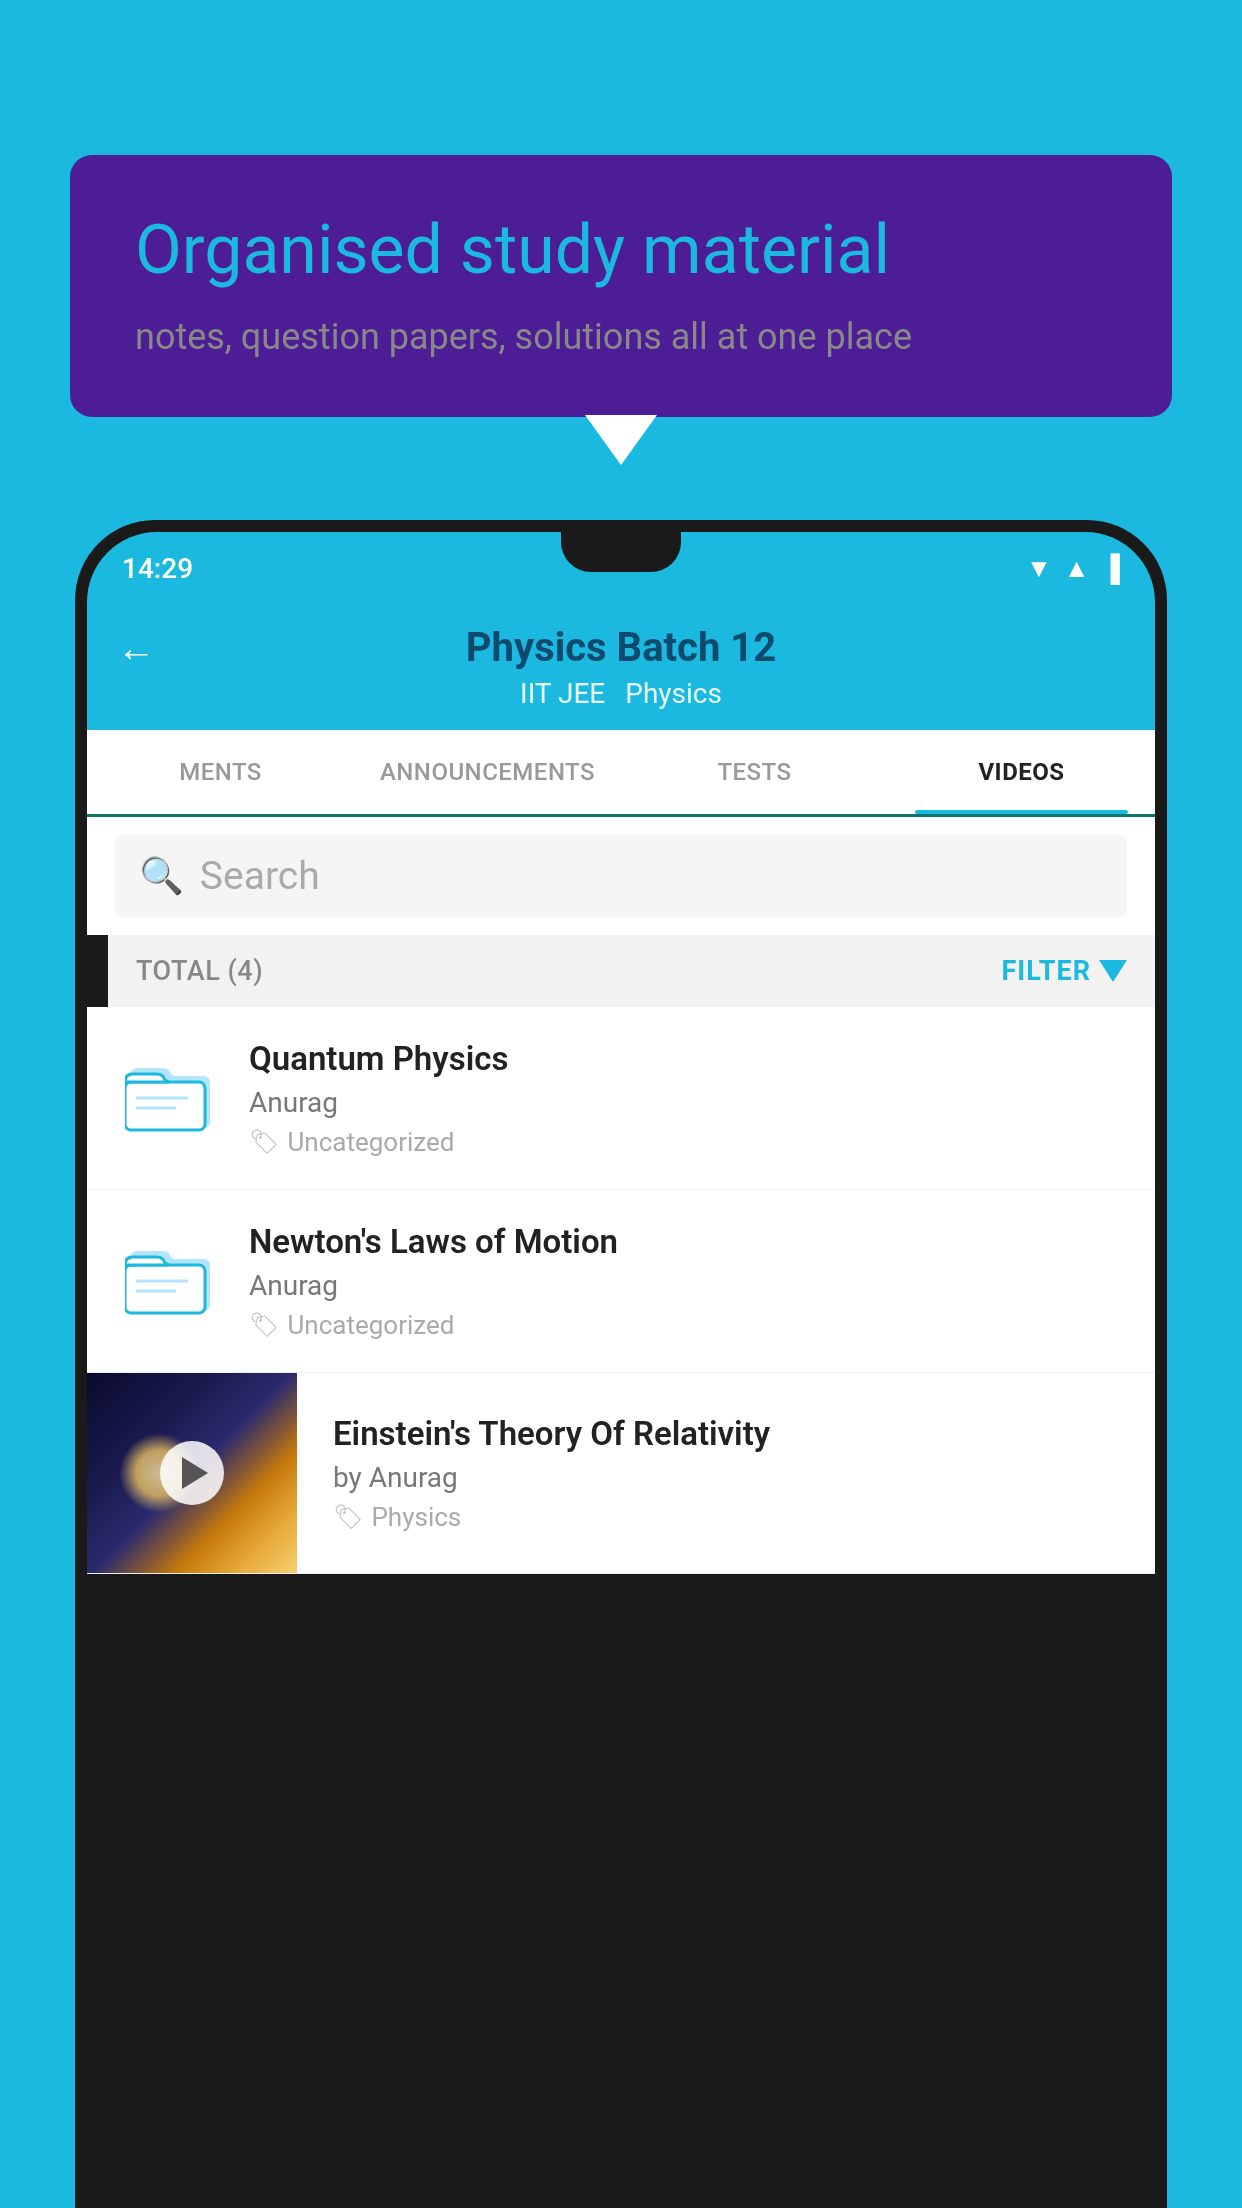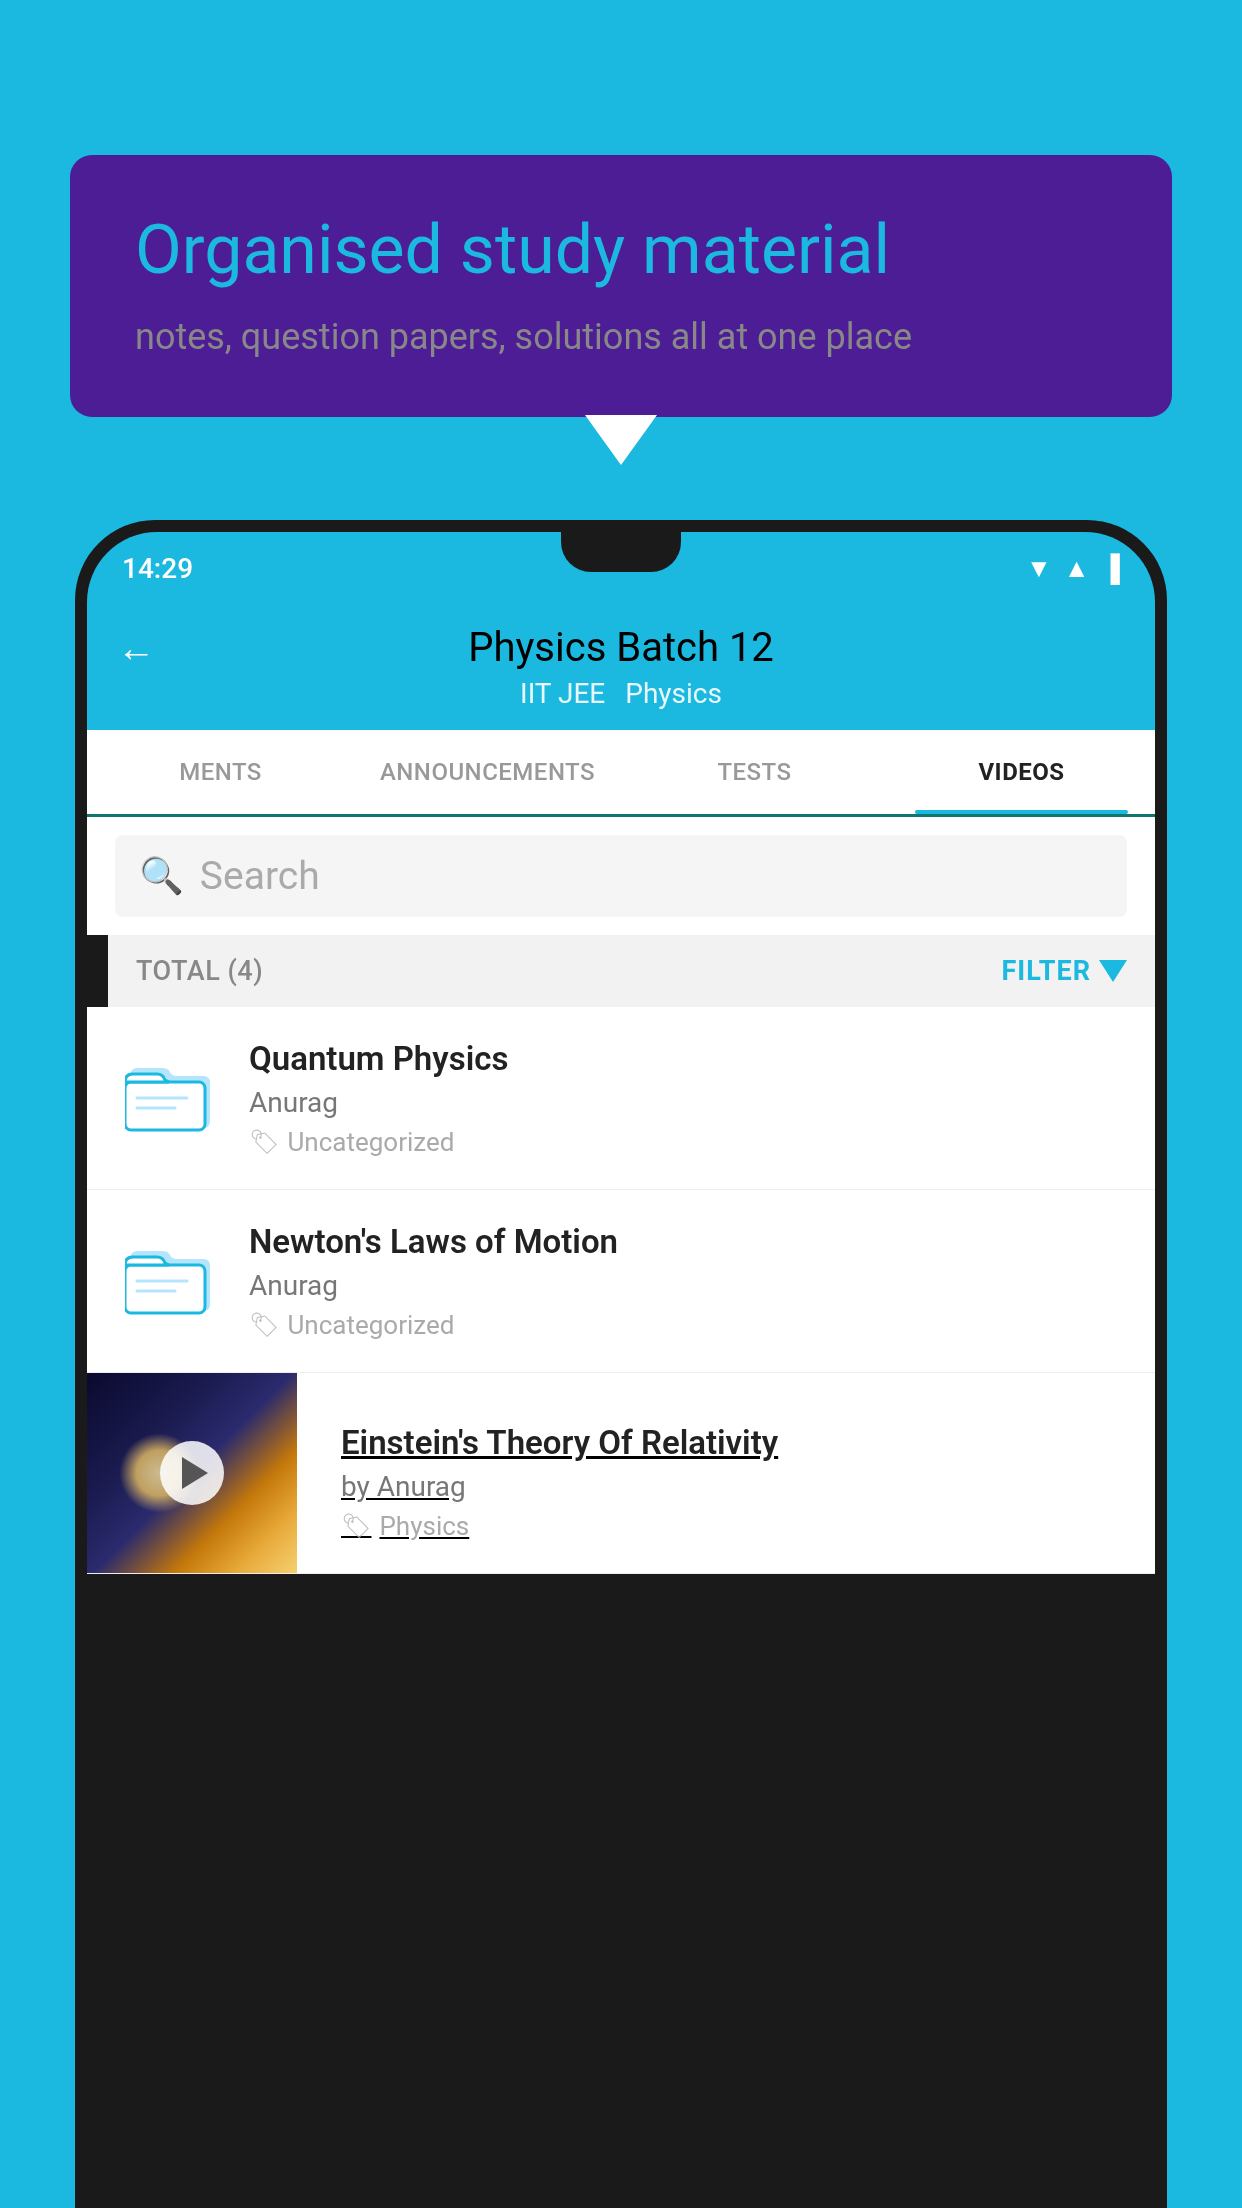"Physics Batch 12" .header-title { color: #000000 -> #0c4a6e; font-weight: 400 -> 700 }
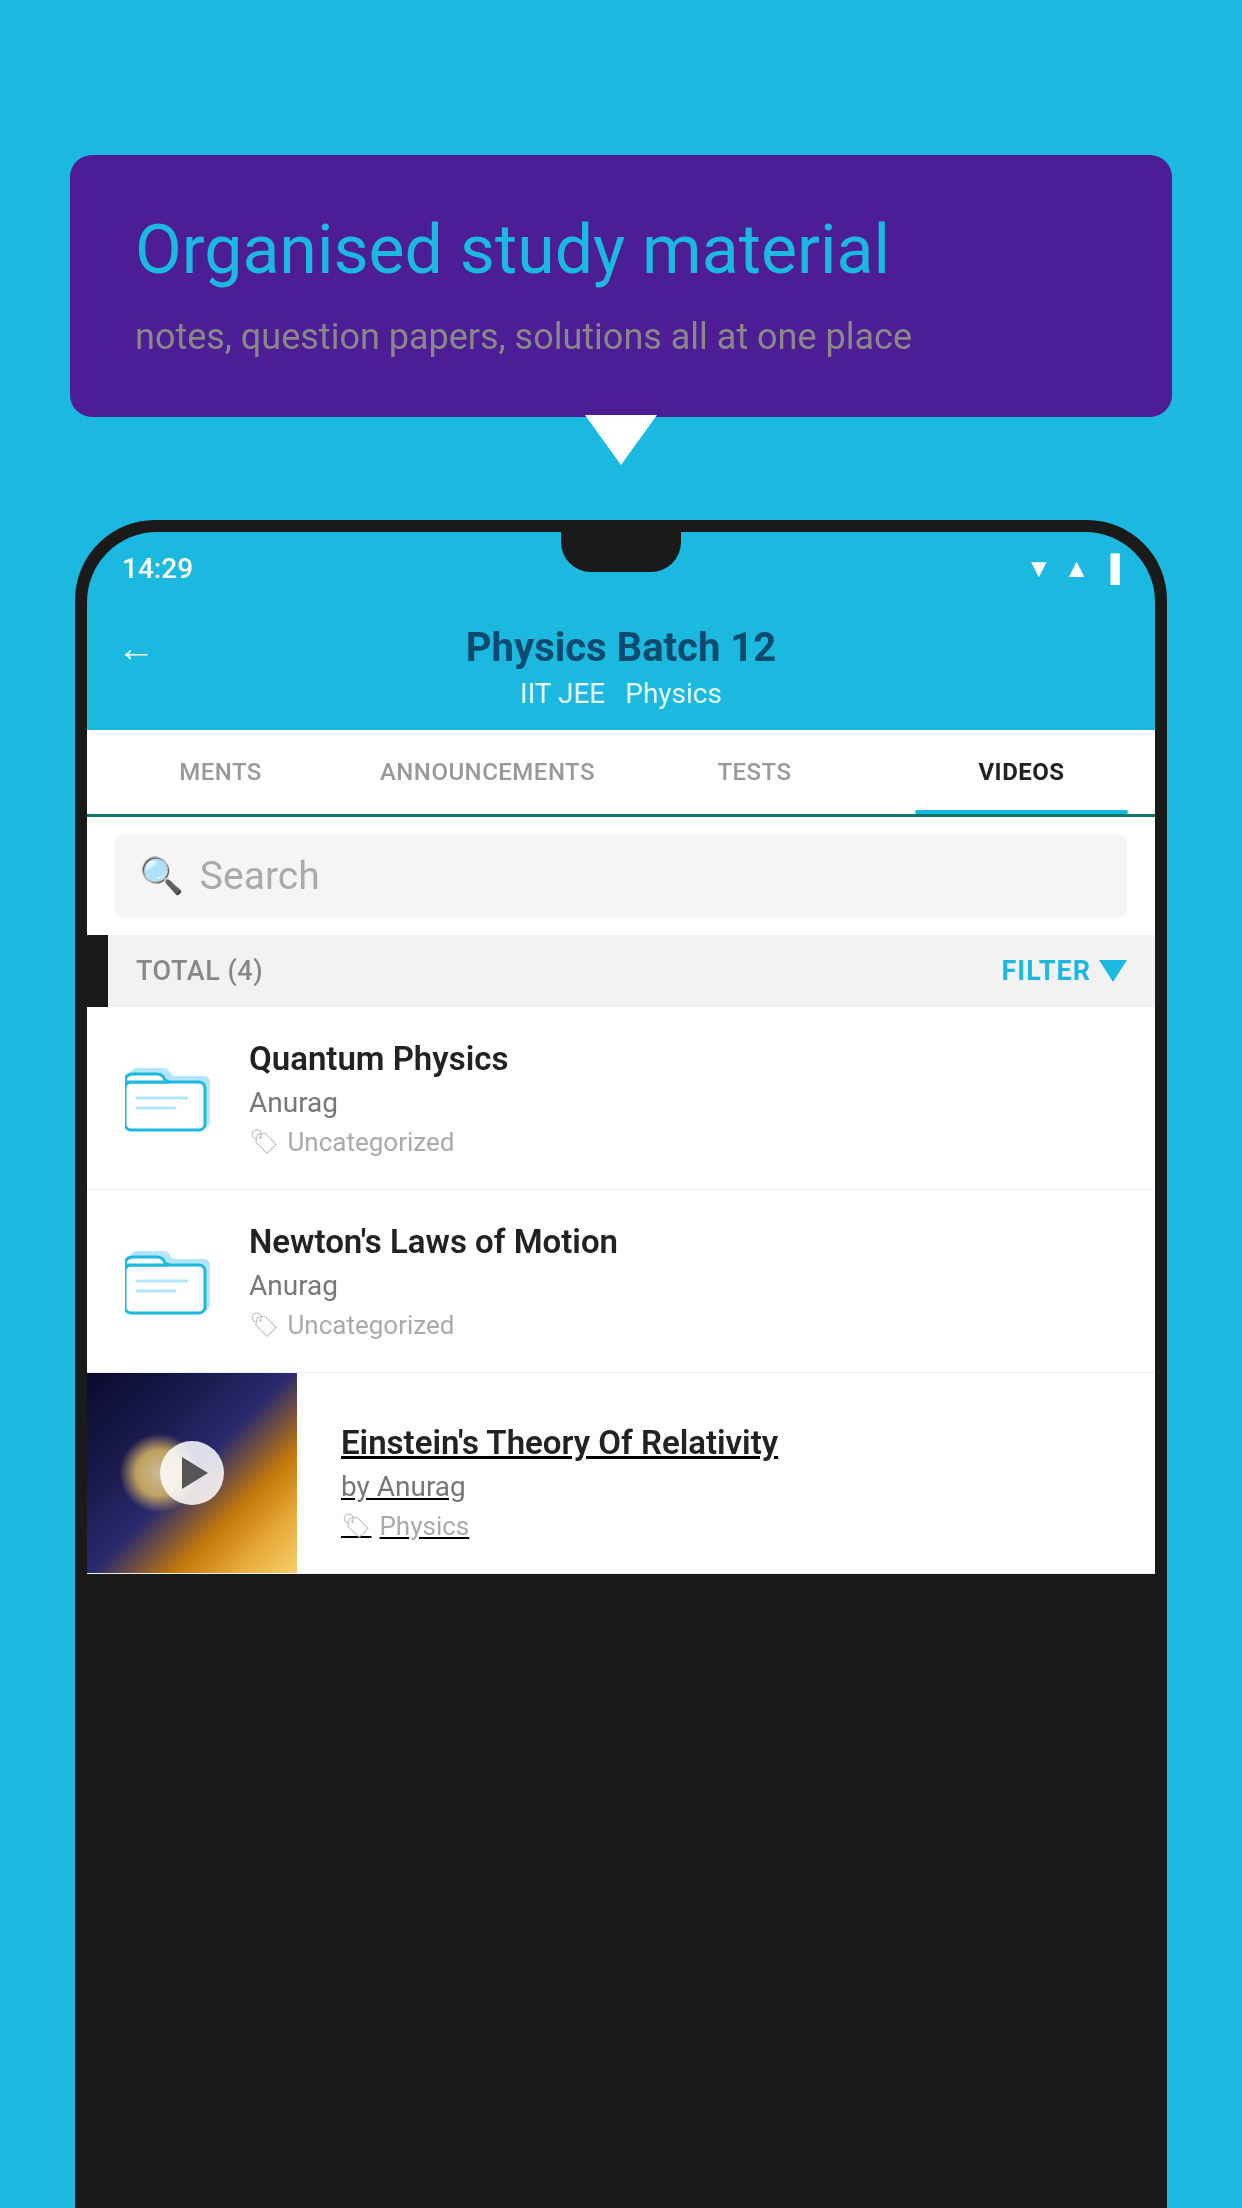"Einstein's Theory Of Relativity" .video-item-einstein { align-items: flex-end -> center; gap: 16px -> 8px; text-decoration: underline -> none }
